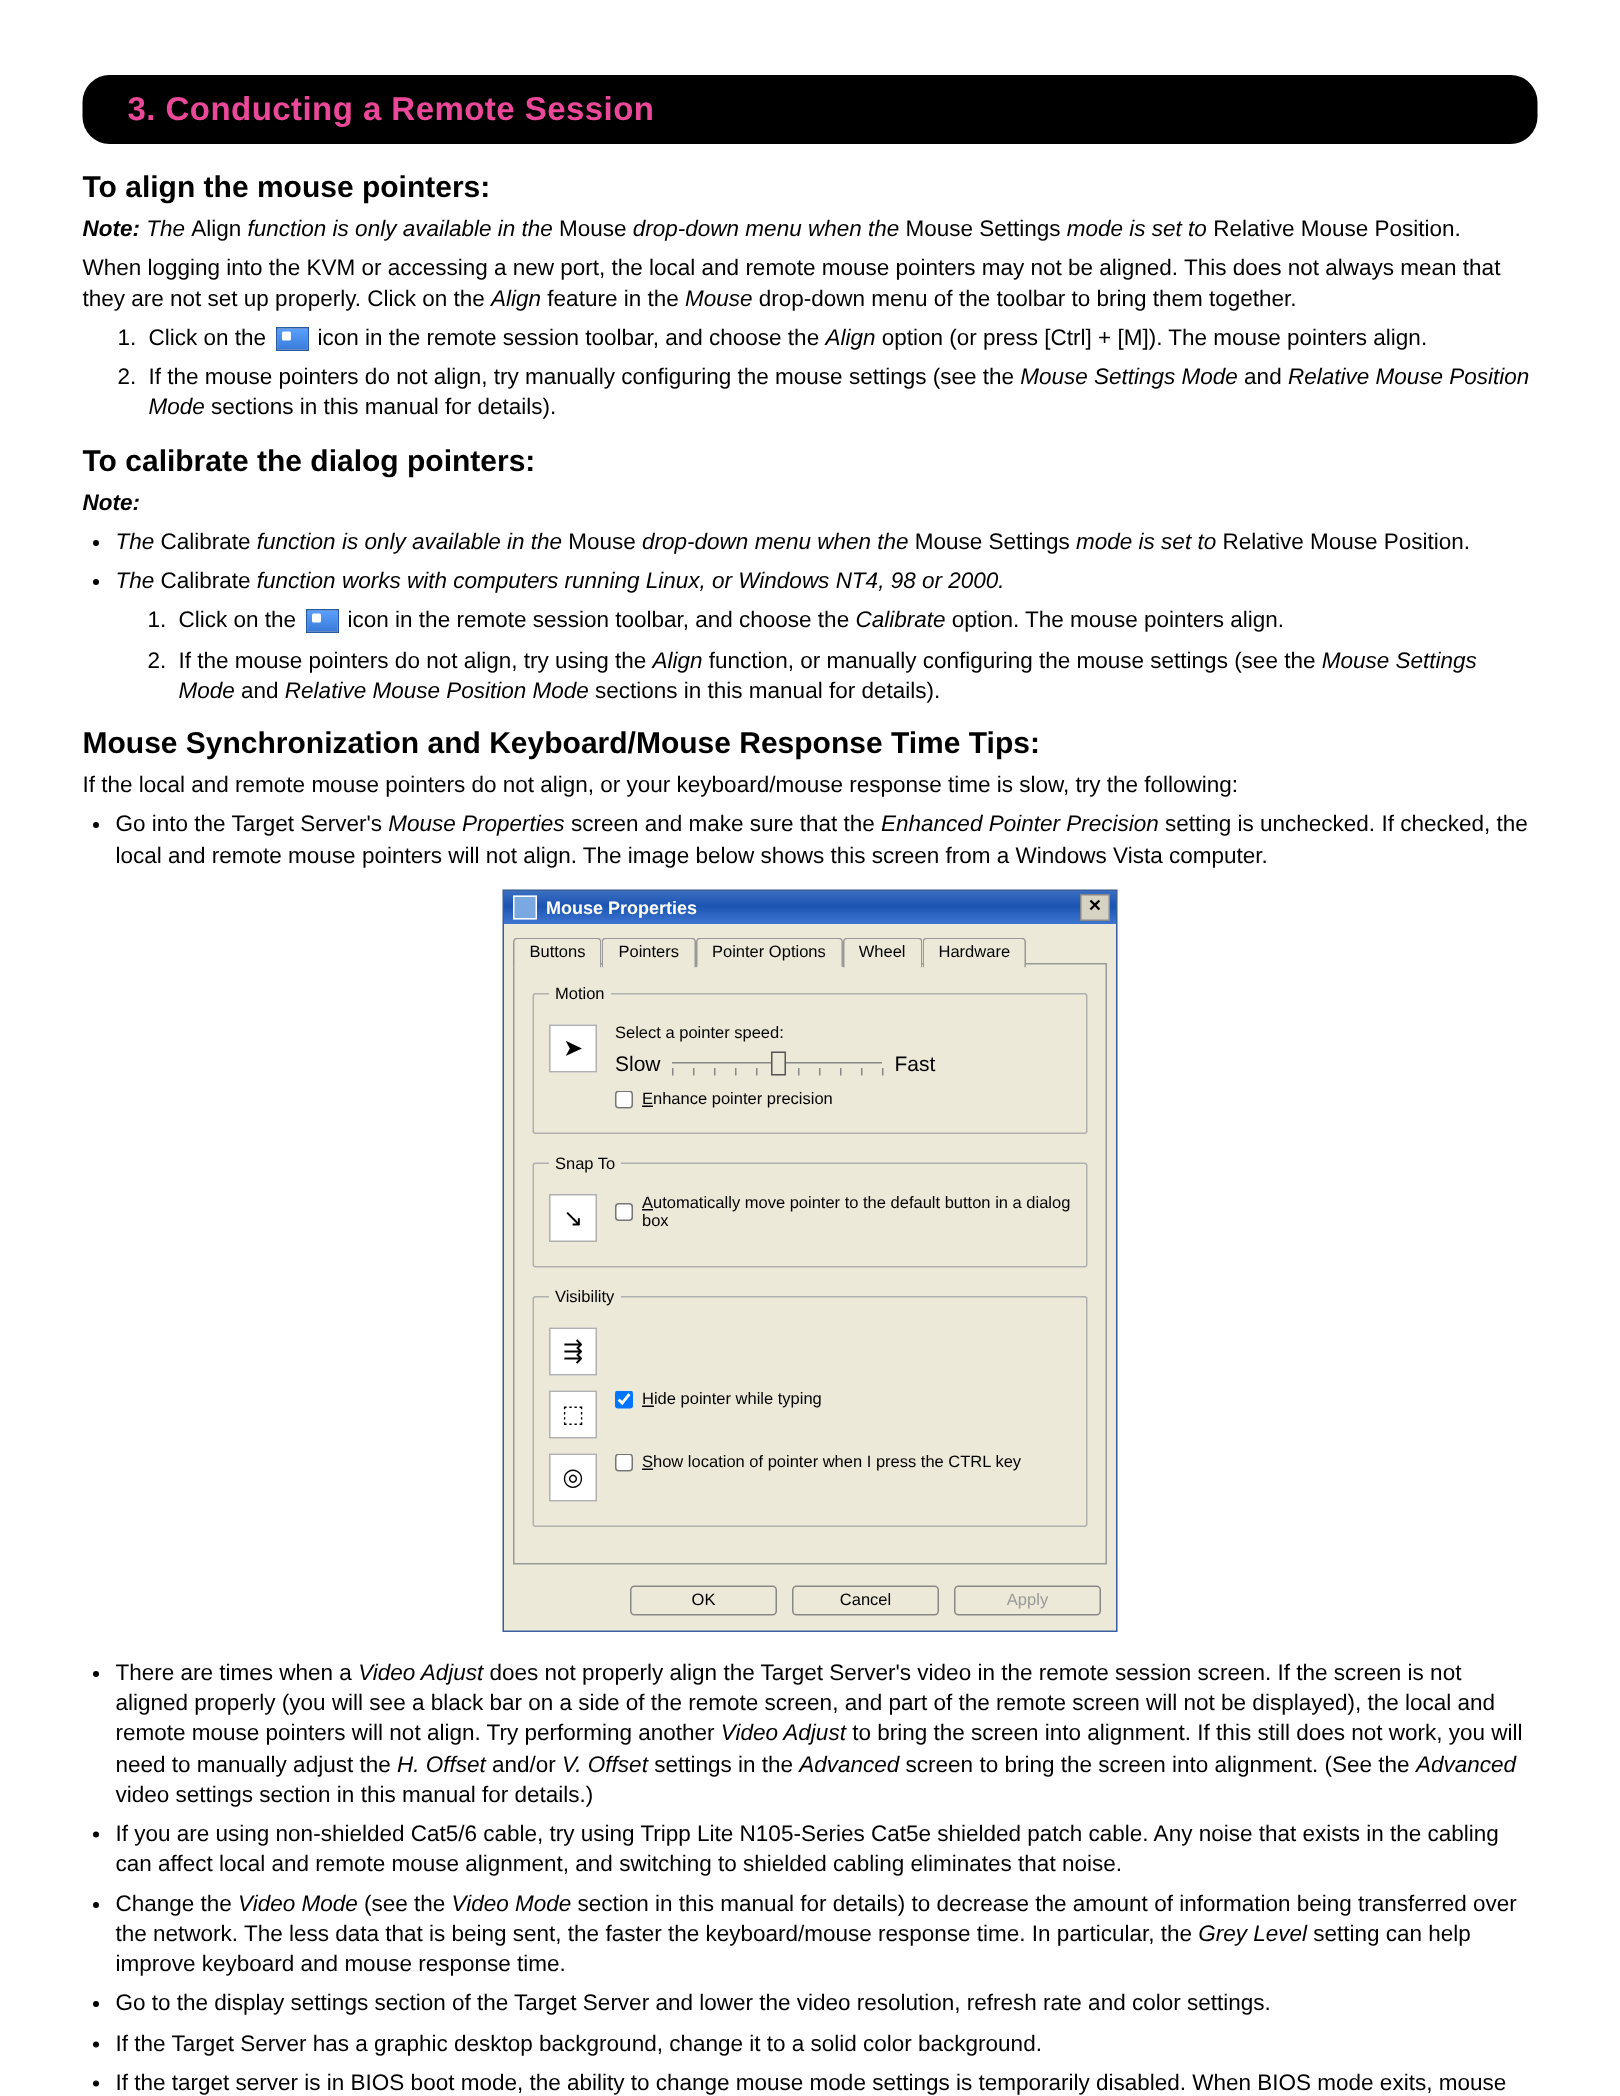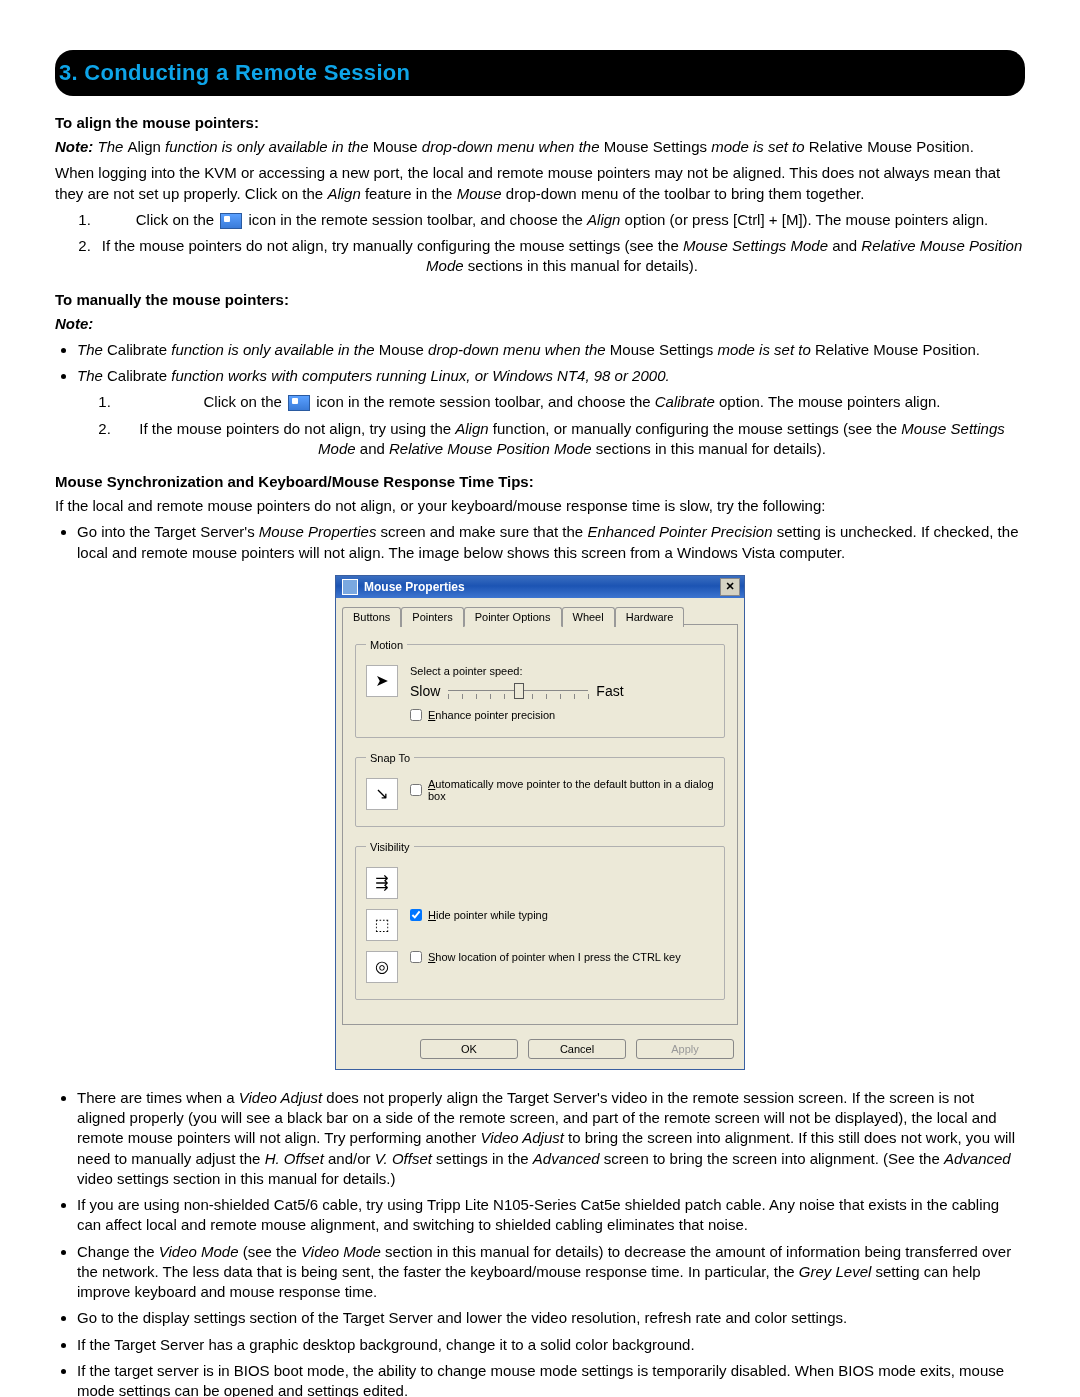"3. Conducting a Remote Session" .black-banner { color: #0ea5e9 -> #ec4899; padding: 10px 4px -> 10px 30px }
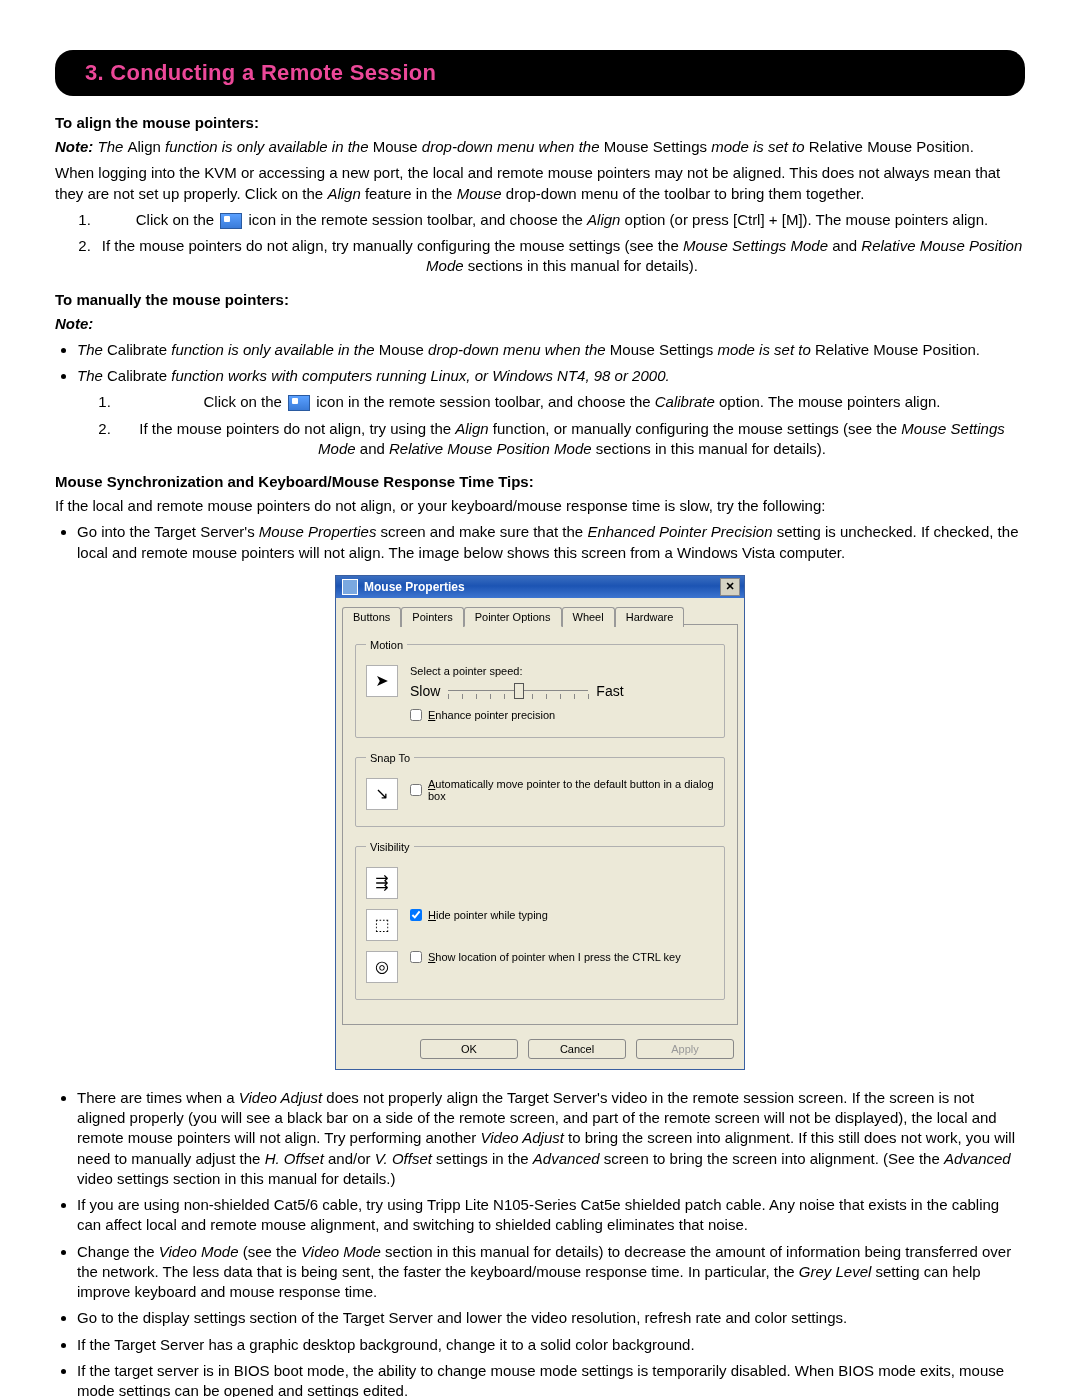"To align the mouse pointers:" .subhead { font-size: 15px -> 20px }
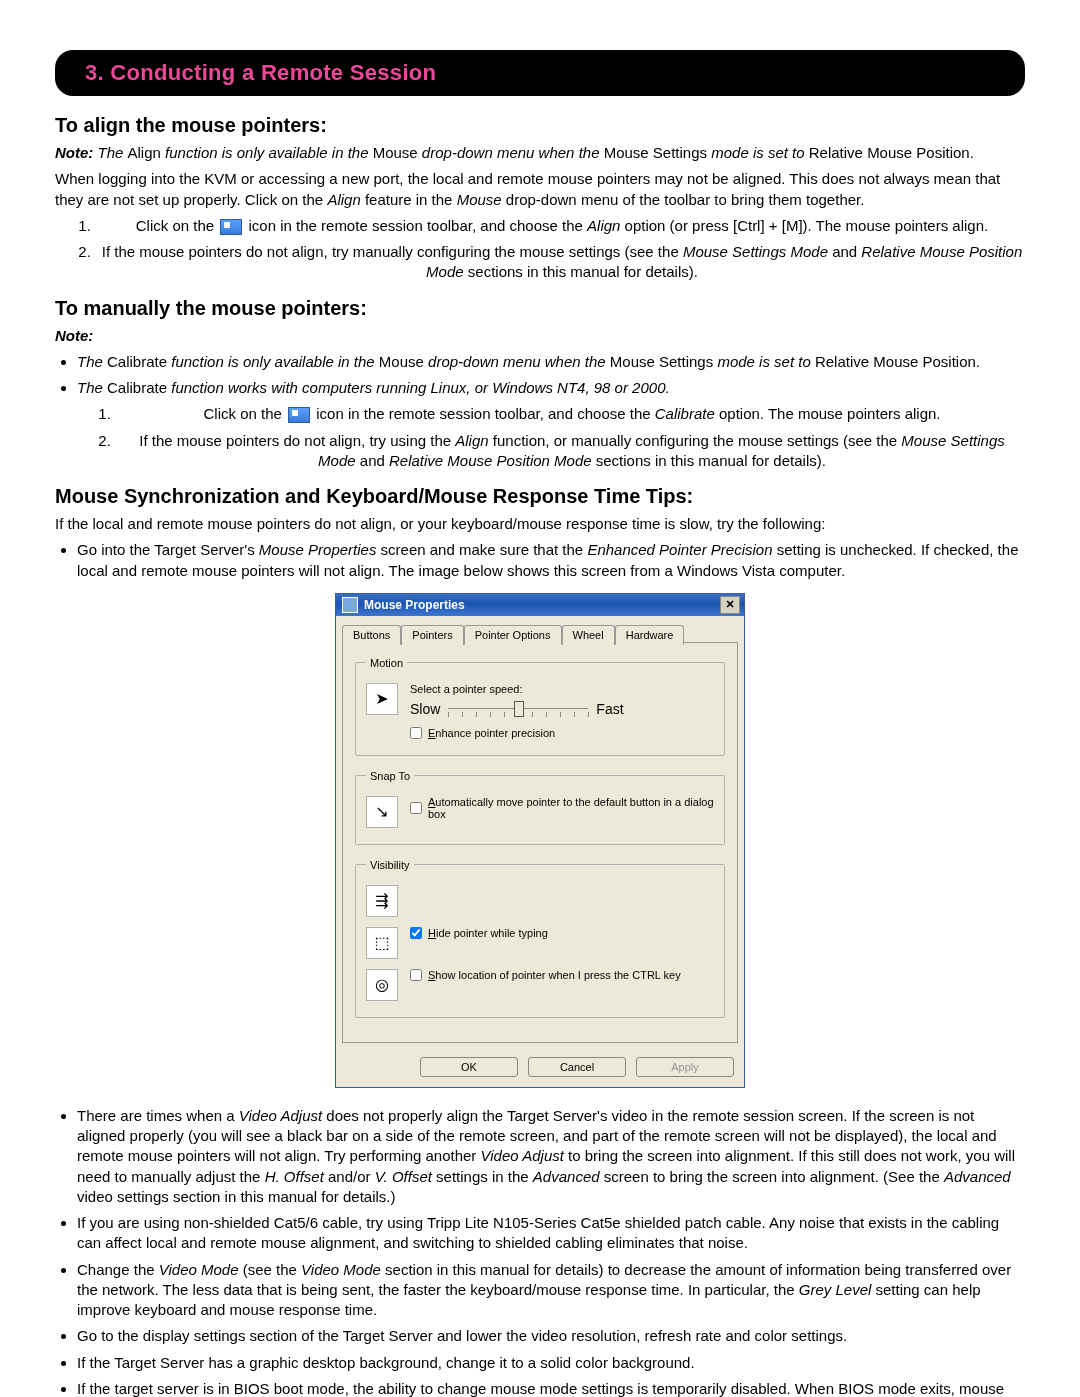"Click on the icon in" ol.numlist li { text-align: center -> none }
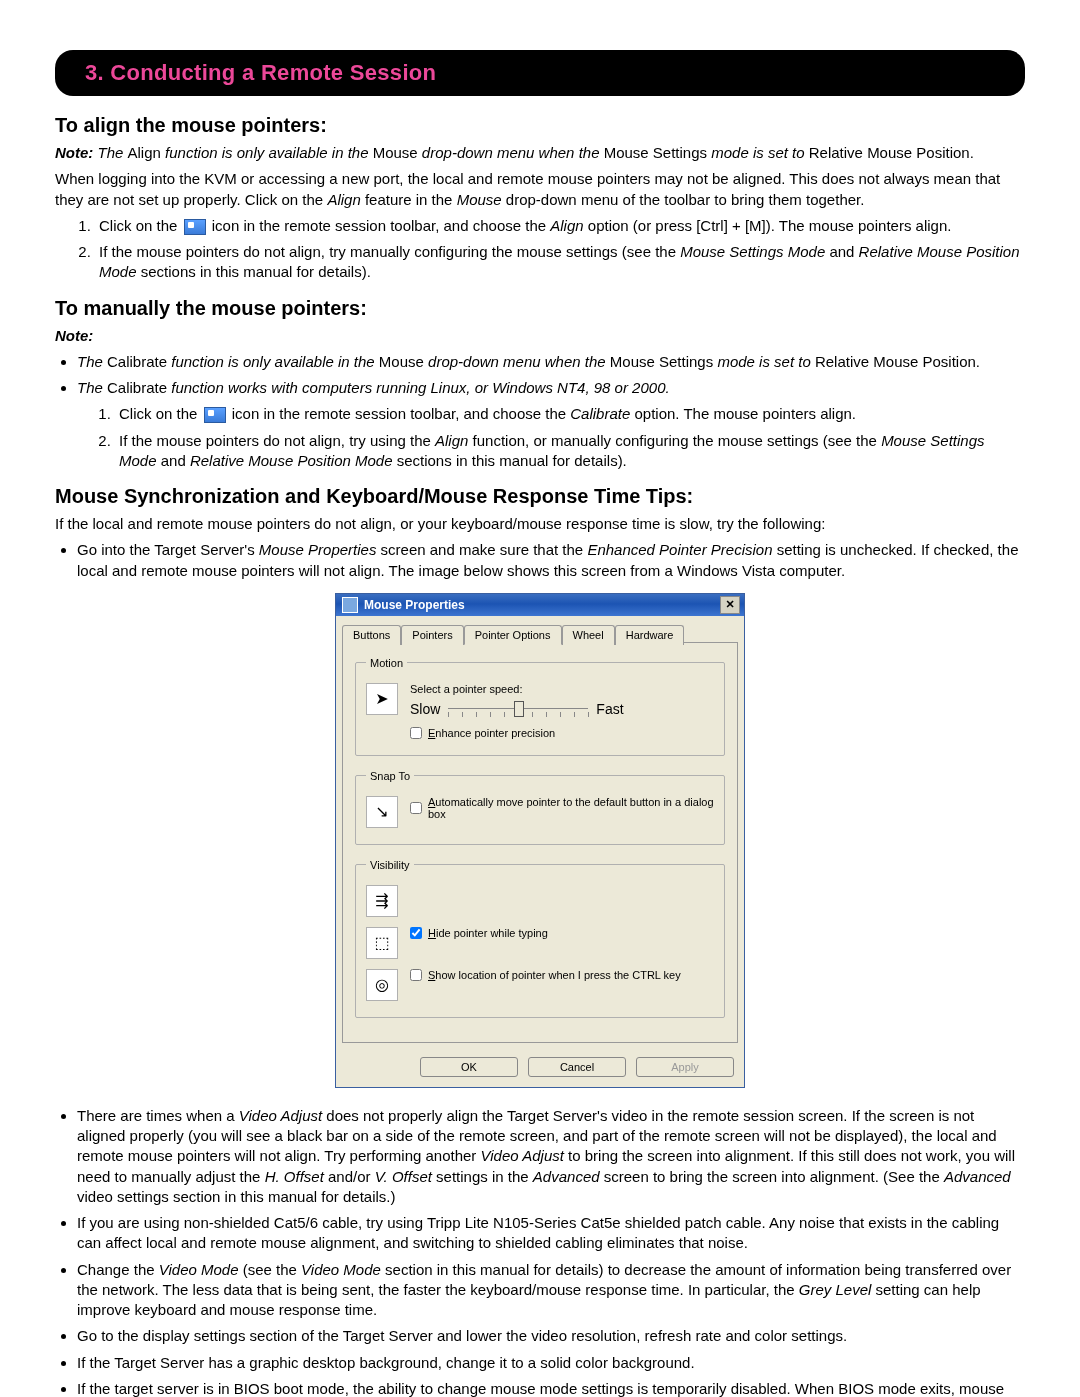"To manually the mouse pointers:" div.subhead { text: manually the mouse -> calibrate the dialog }
